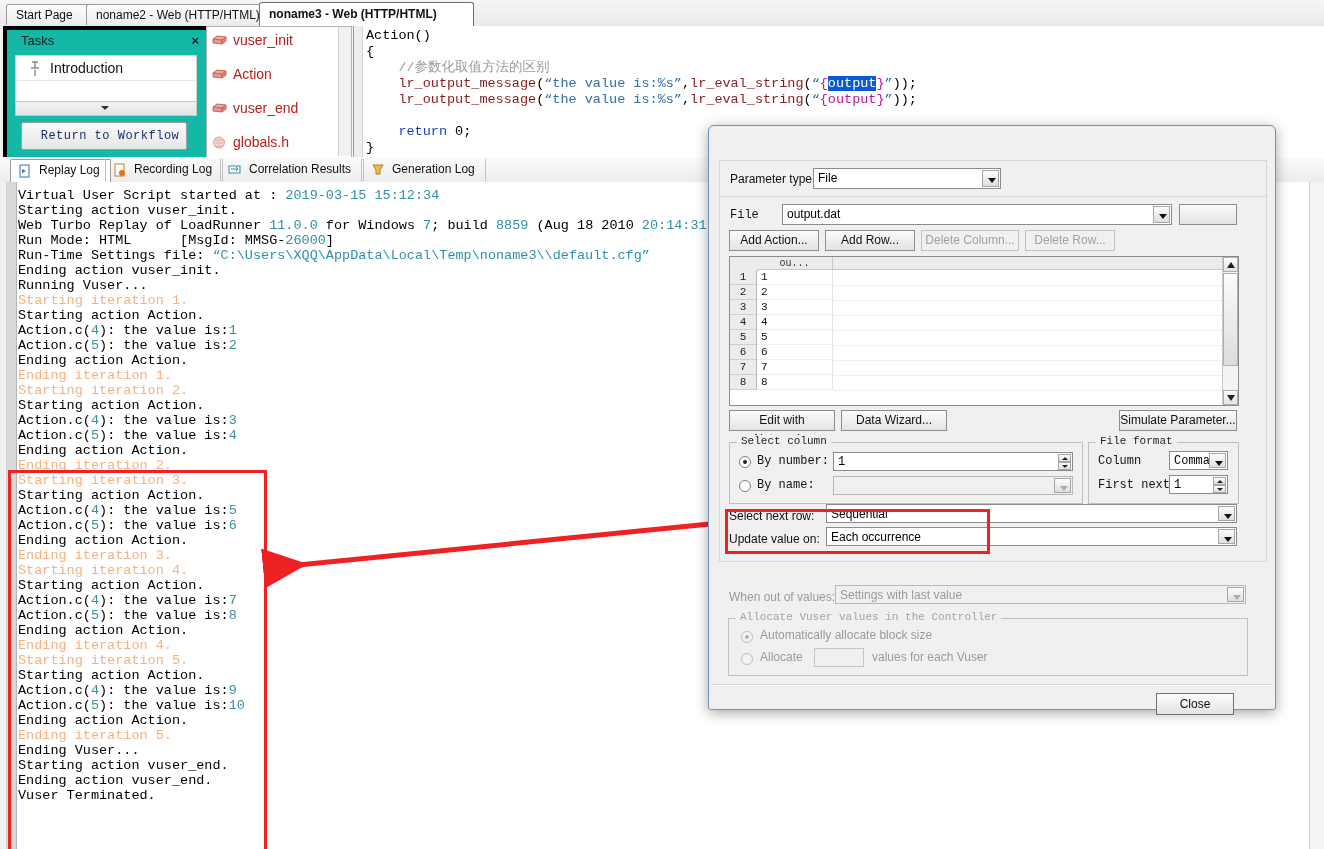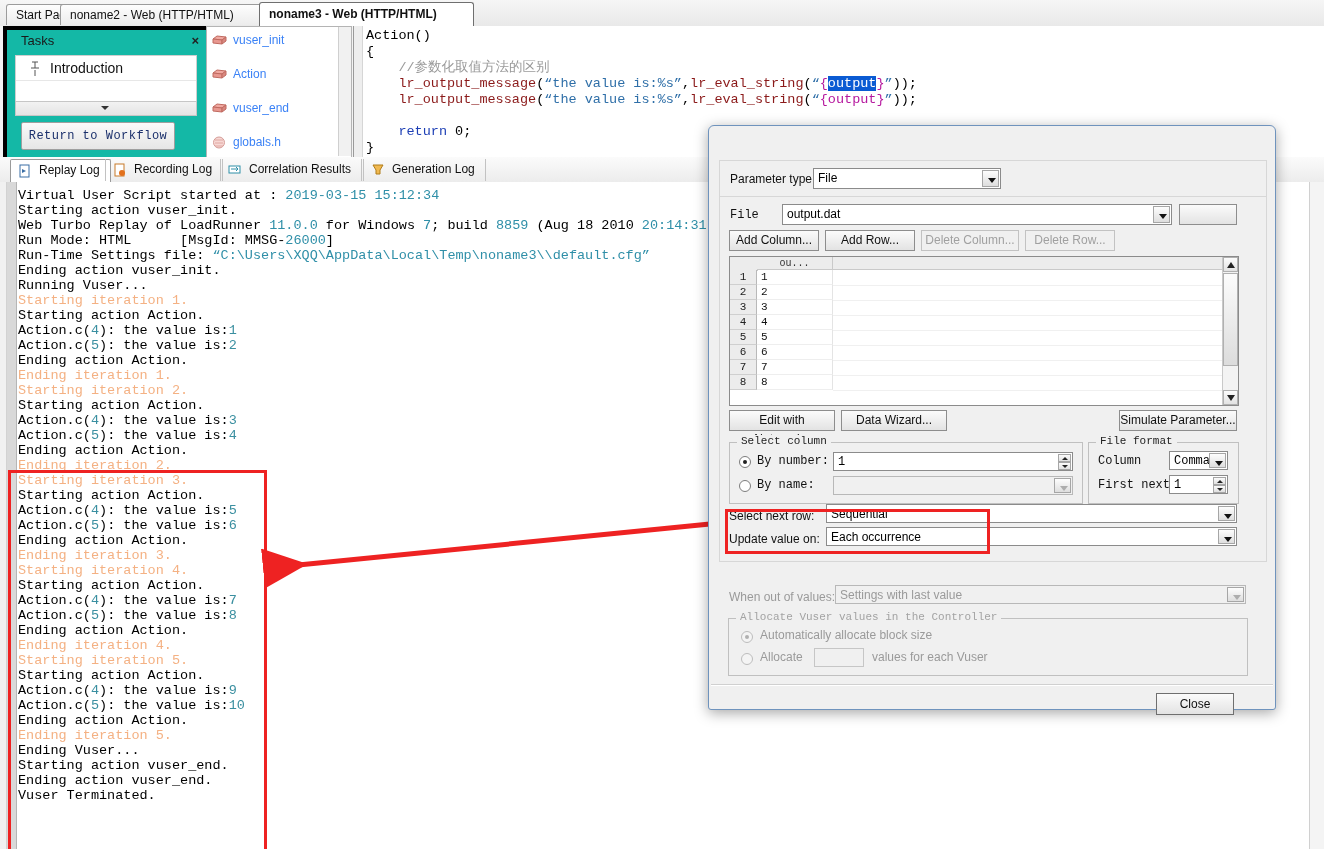"noname2 - Web (HTTP/HTML)" div.doc-tab { left: 60px -> 86px }
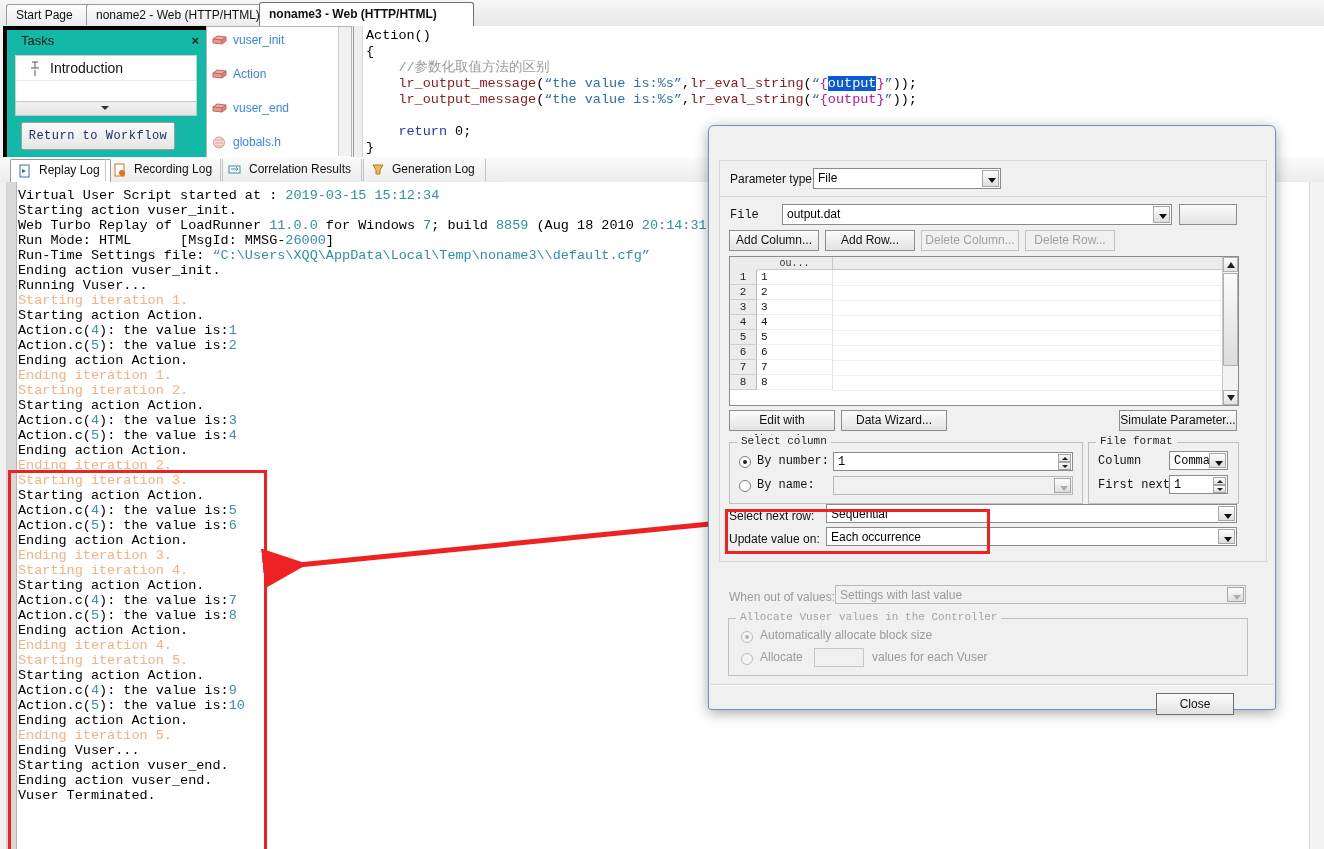"vuser_init" .tree-row { color: #3b82f6 -> #b91c1c; font-size: 12px -> 14px }
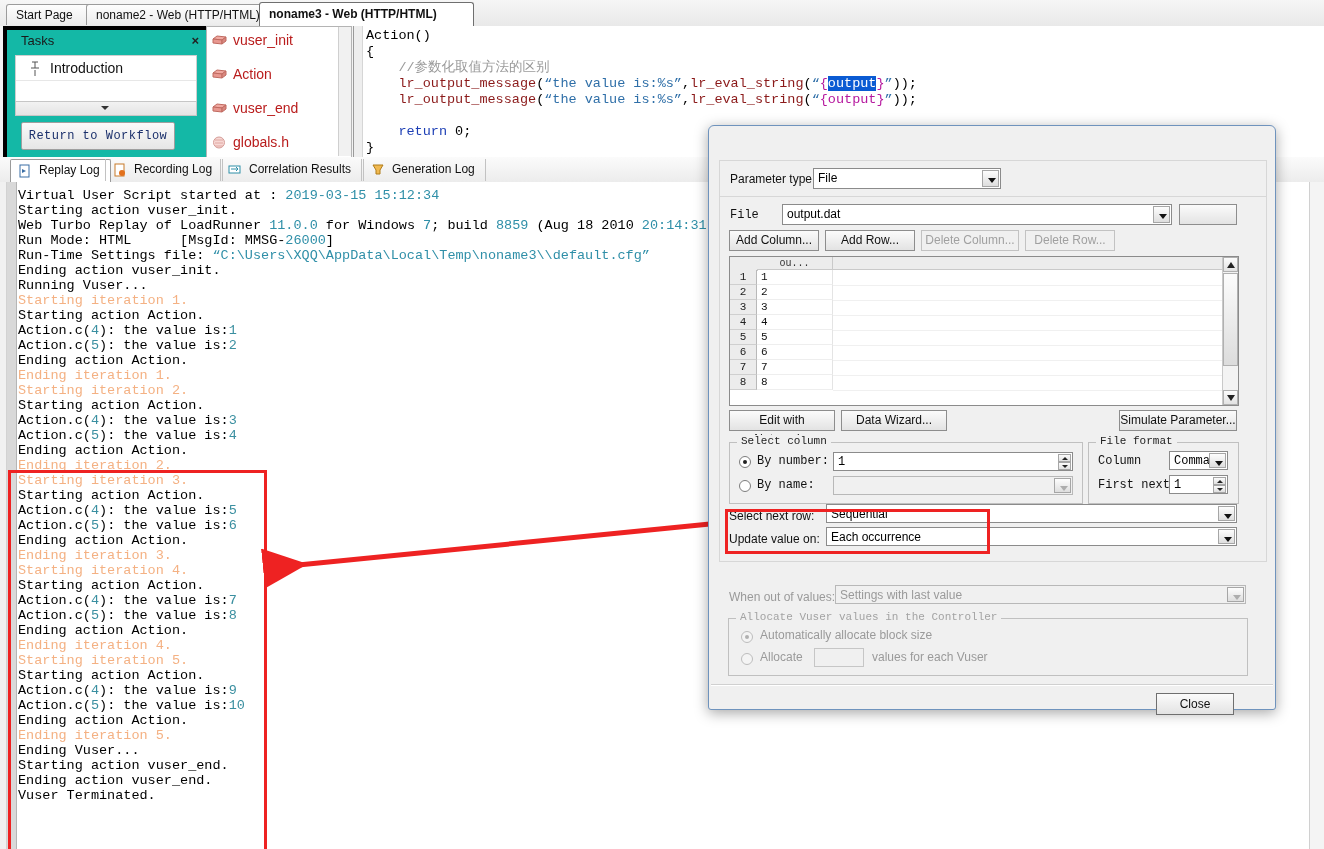"Return to Workflow" .return-btn { padding-left: none -> 12px }
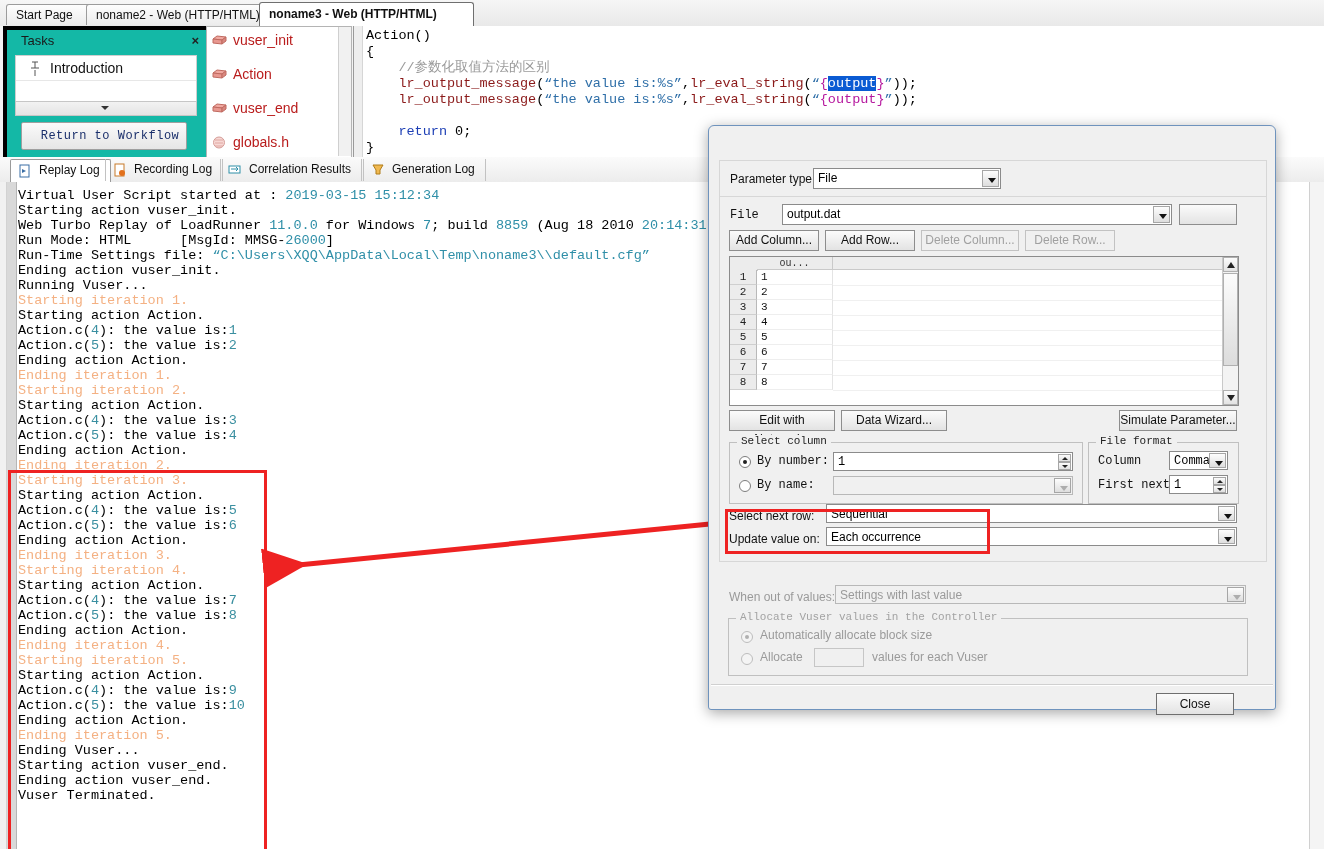"Add Column..." span.btn3d { text: Column -> Action }
